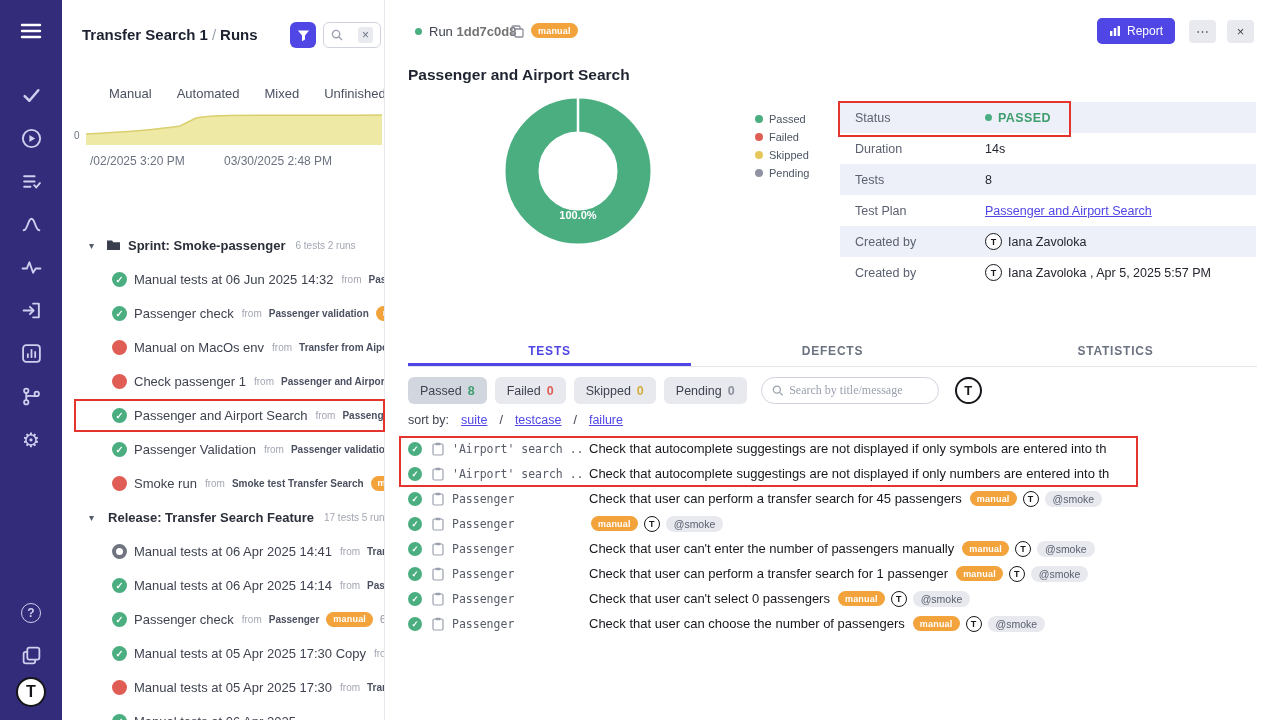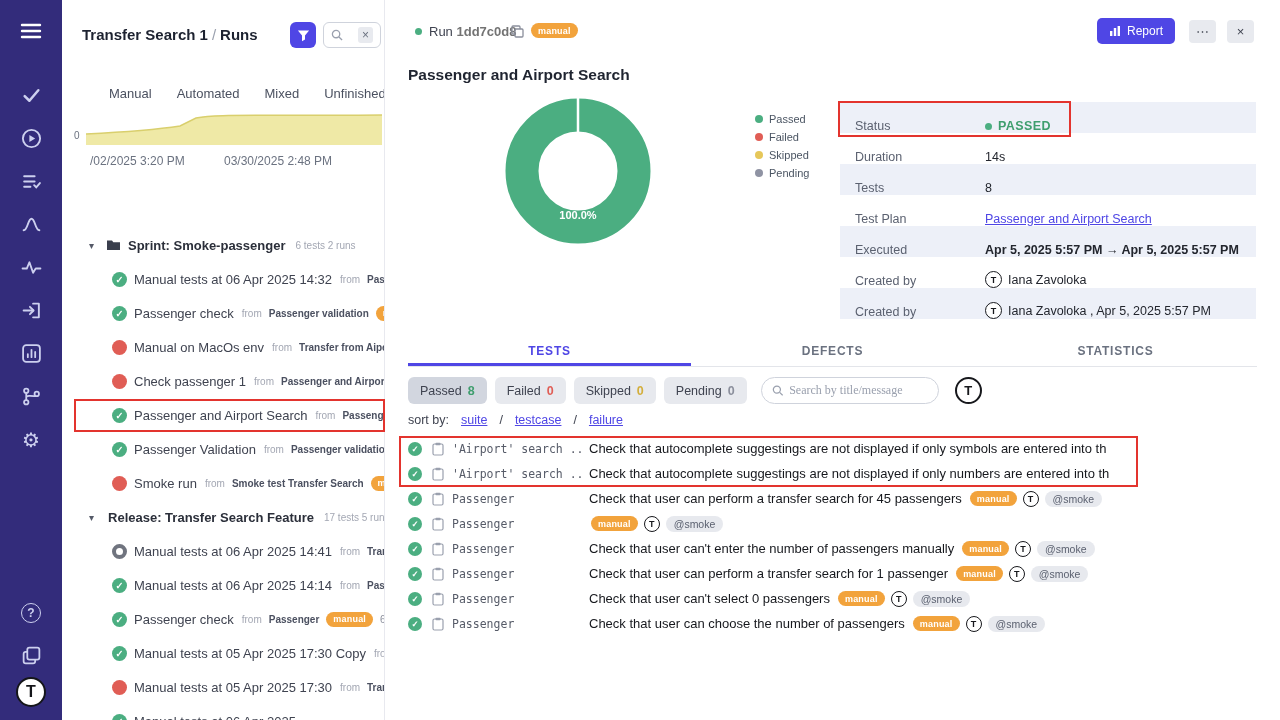"Status" .irow { align-items: flex-end -> center }
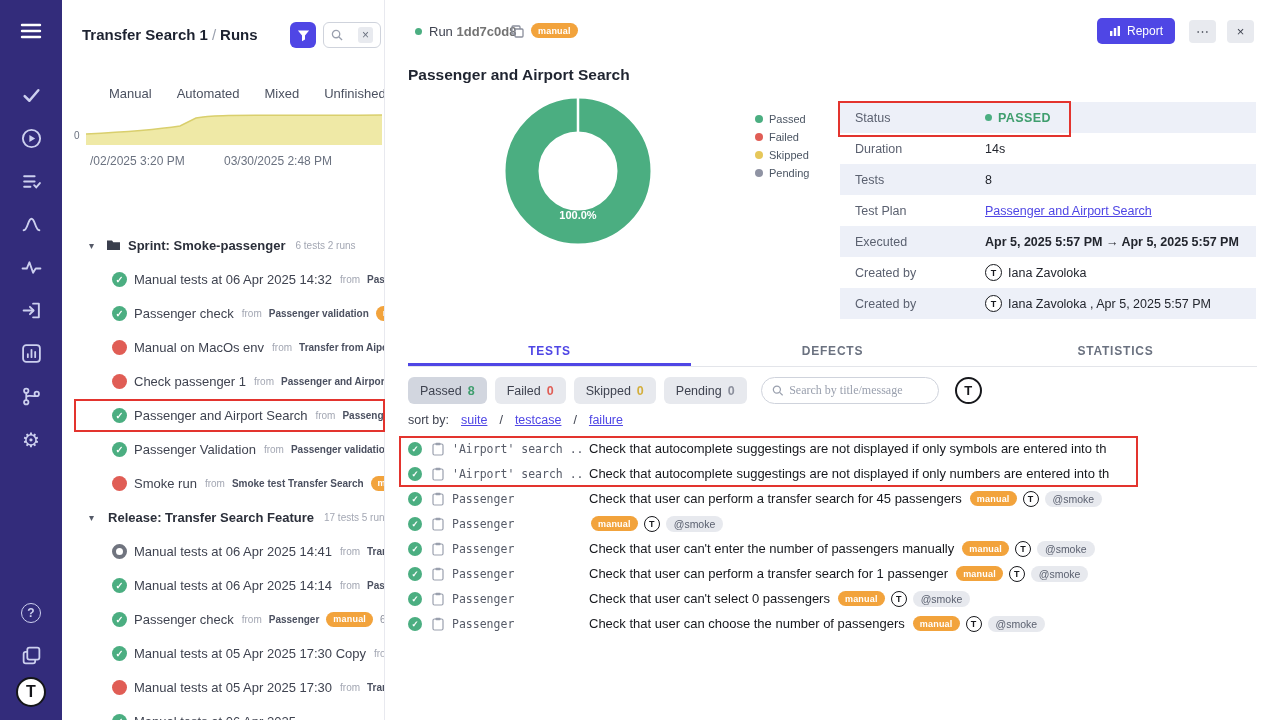"Executed" div.irow { html: <div> <span>Executed</span> <span>Apr 5, 2025 5:57 PM → Apr 5, 2025 5:57 PM</span> </div> -> none }
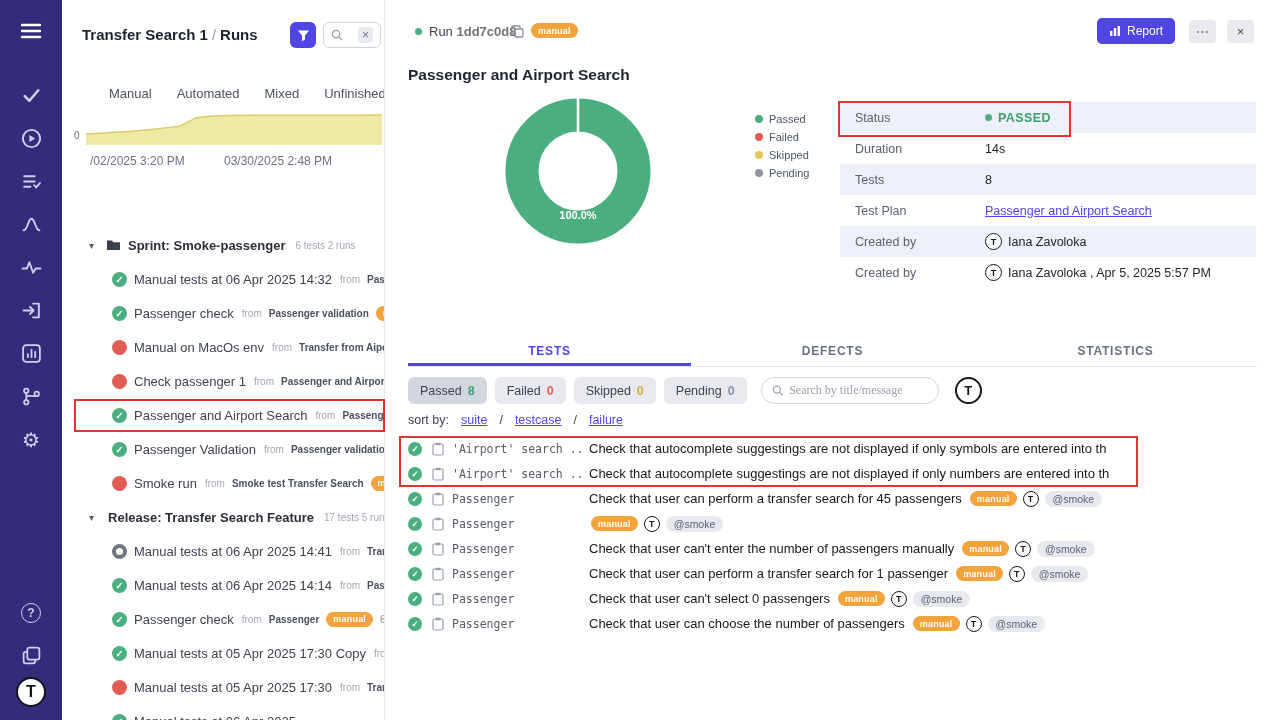"Manual tests at 06 Apr 2025 14:32" span.tlabel { text: Apr -> Jun }
